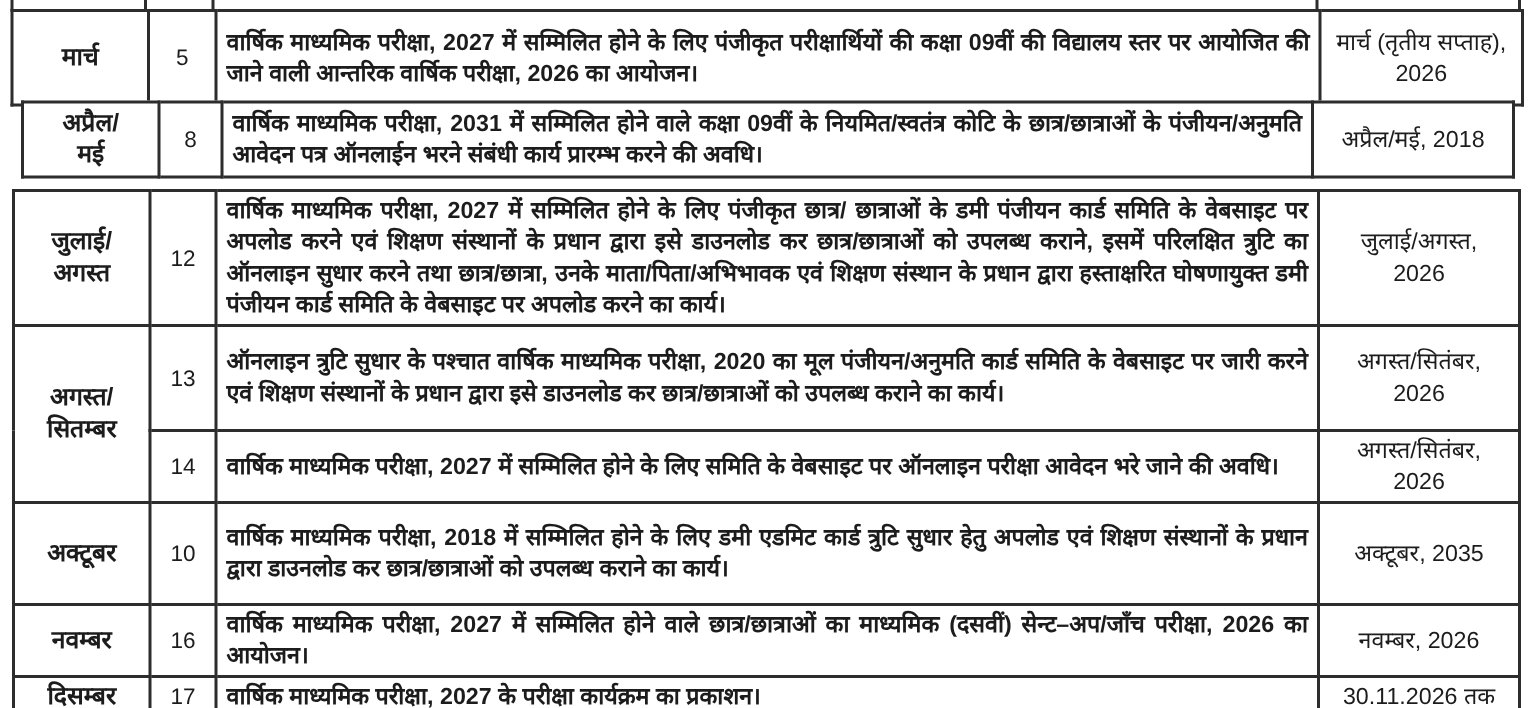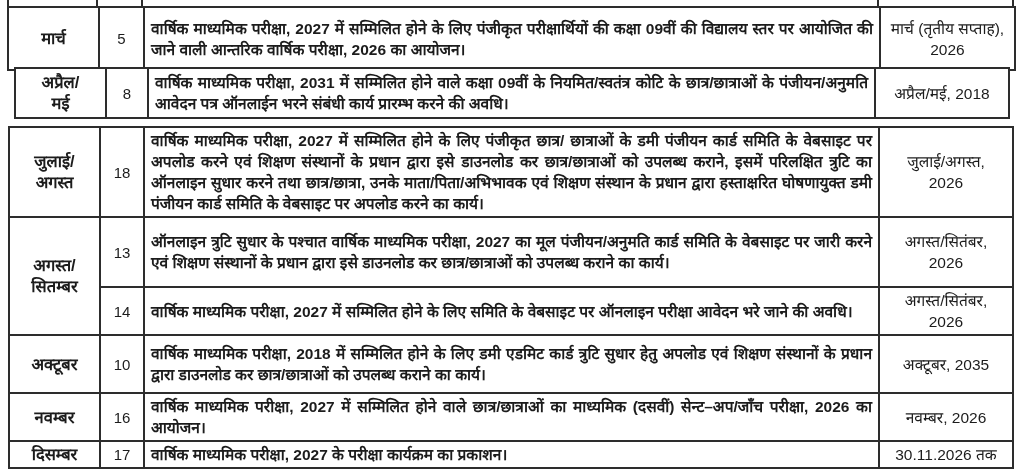"18" td.serial { text: 18 -> 12 }
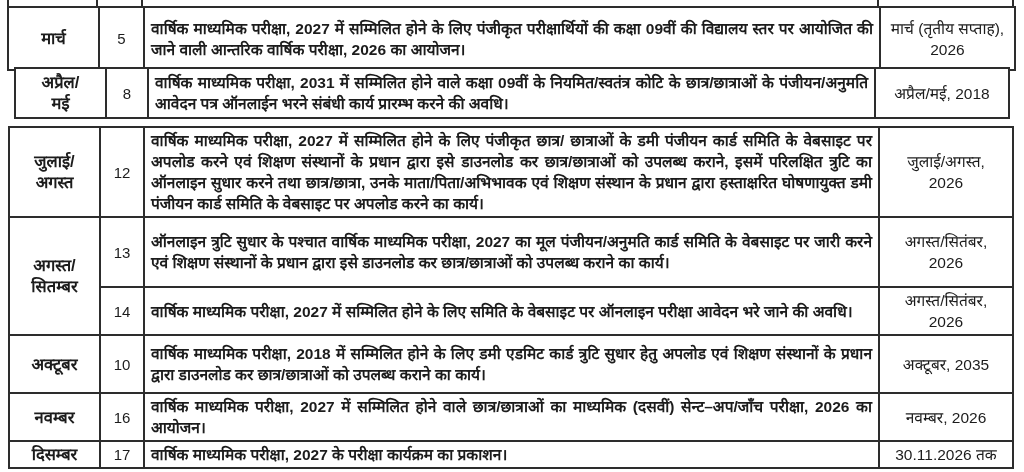"ऑनलाइन त्रुटि सुधार के पश्चात" td.desc { text: 2027 -> 2020 }
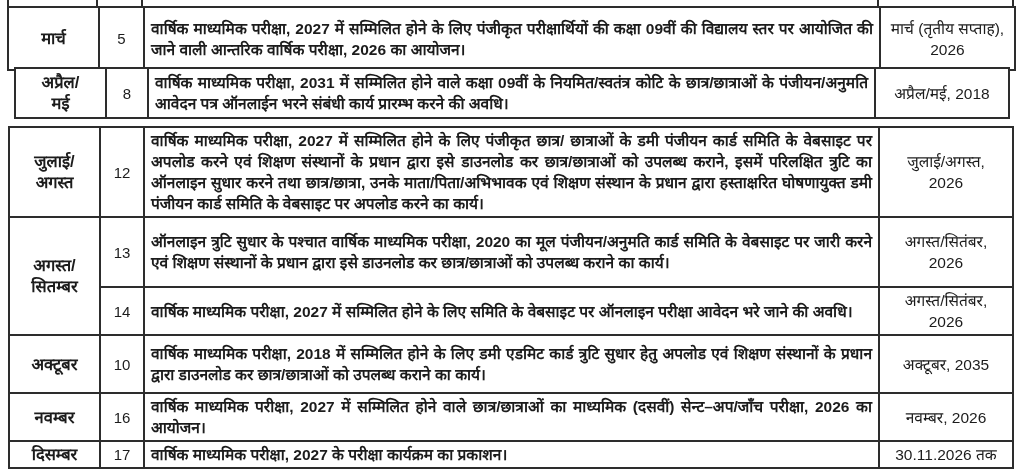"अक्टूबर" tr { height: 58px -> 68px }
